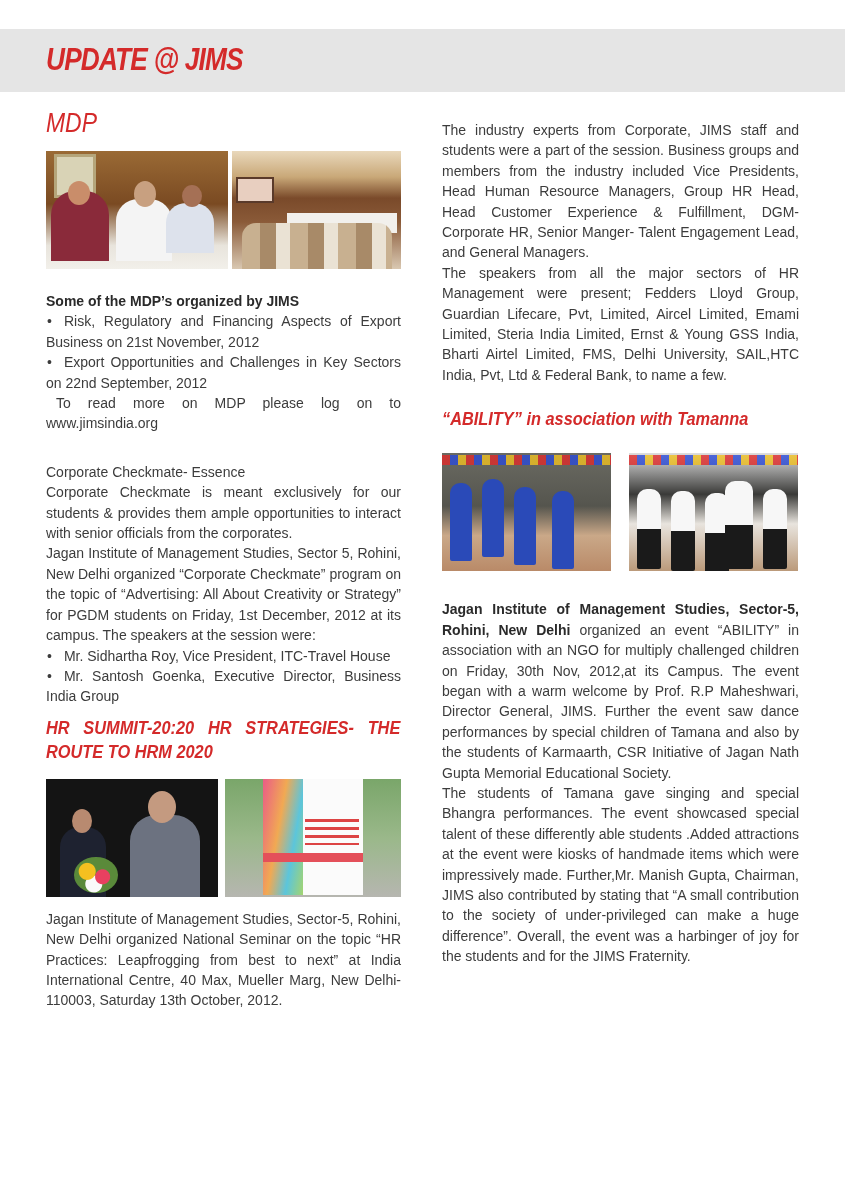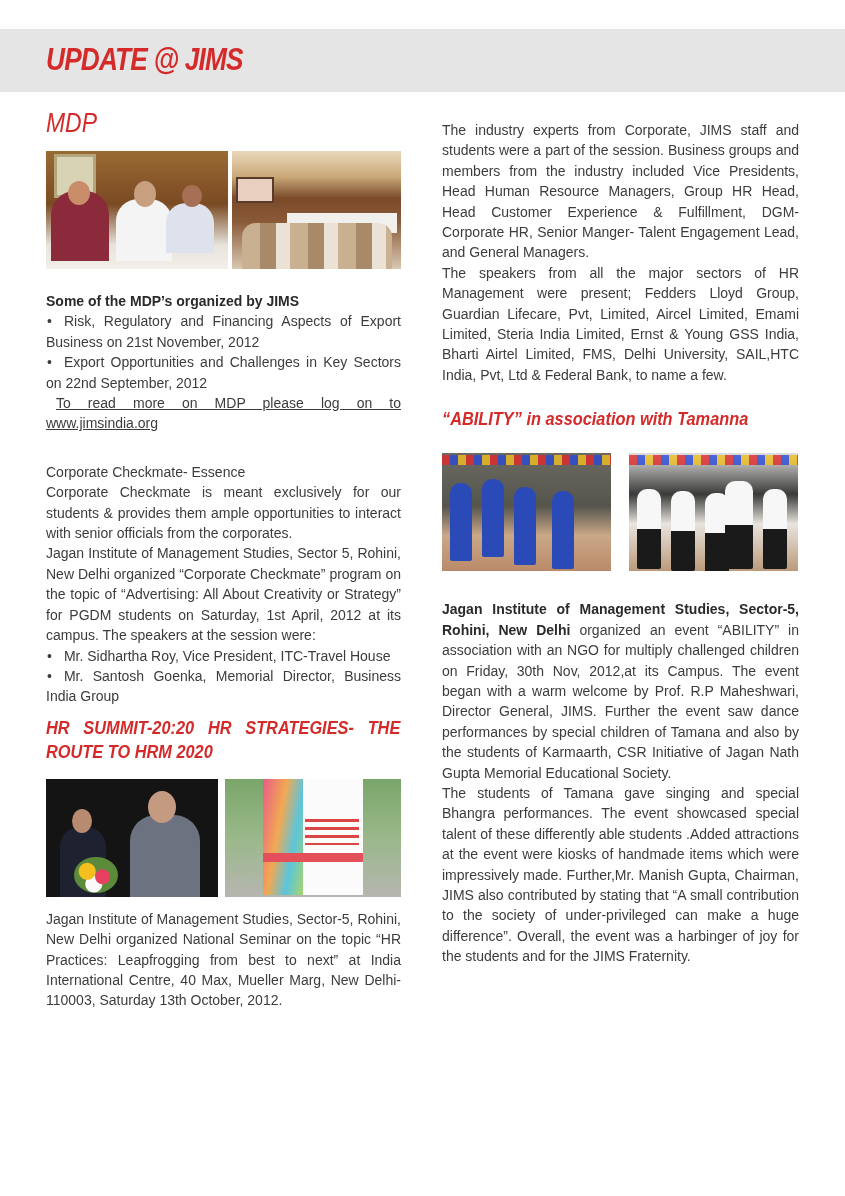"To read more on MDP" div.p { text-decoration: underline -> none }
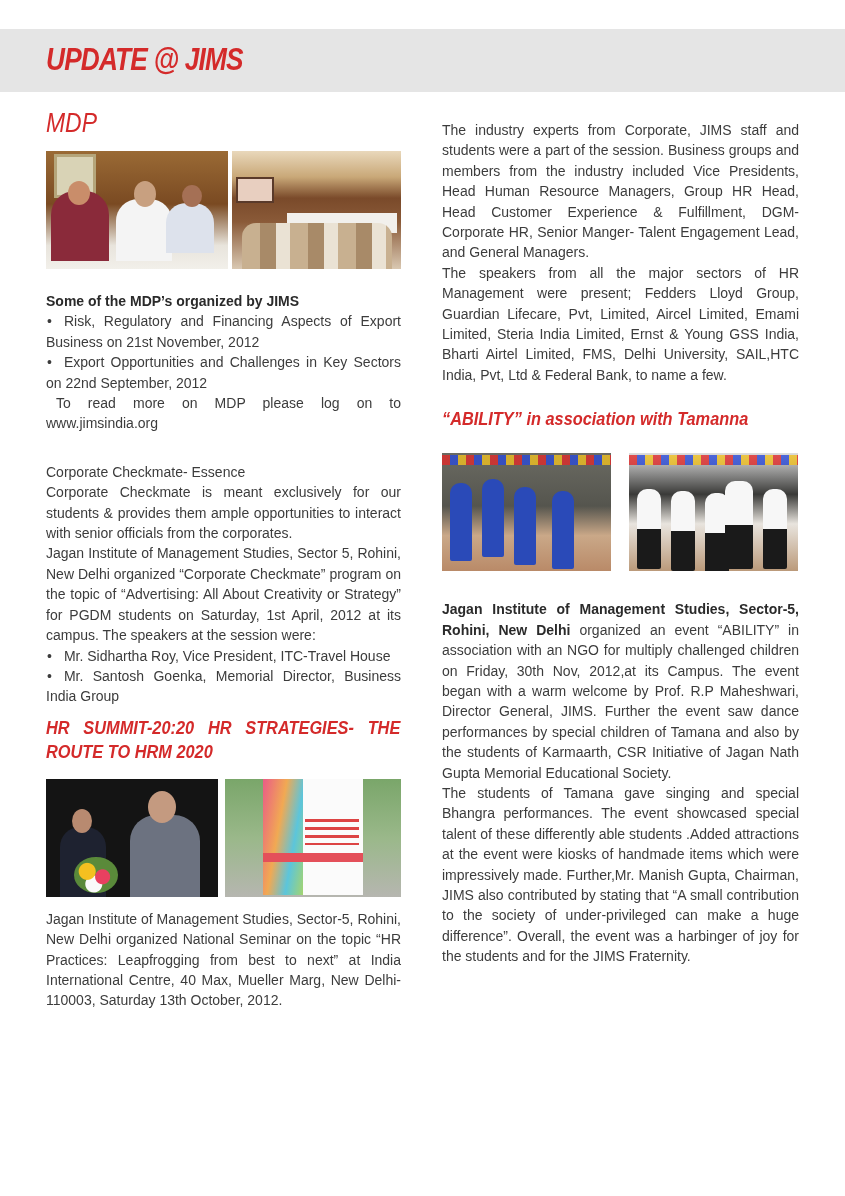"Jagan Institute of Management Studies, Sector" div.p { text: Saturday, 1st April -> Friday, 1st December }
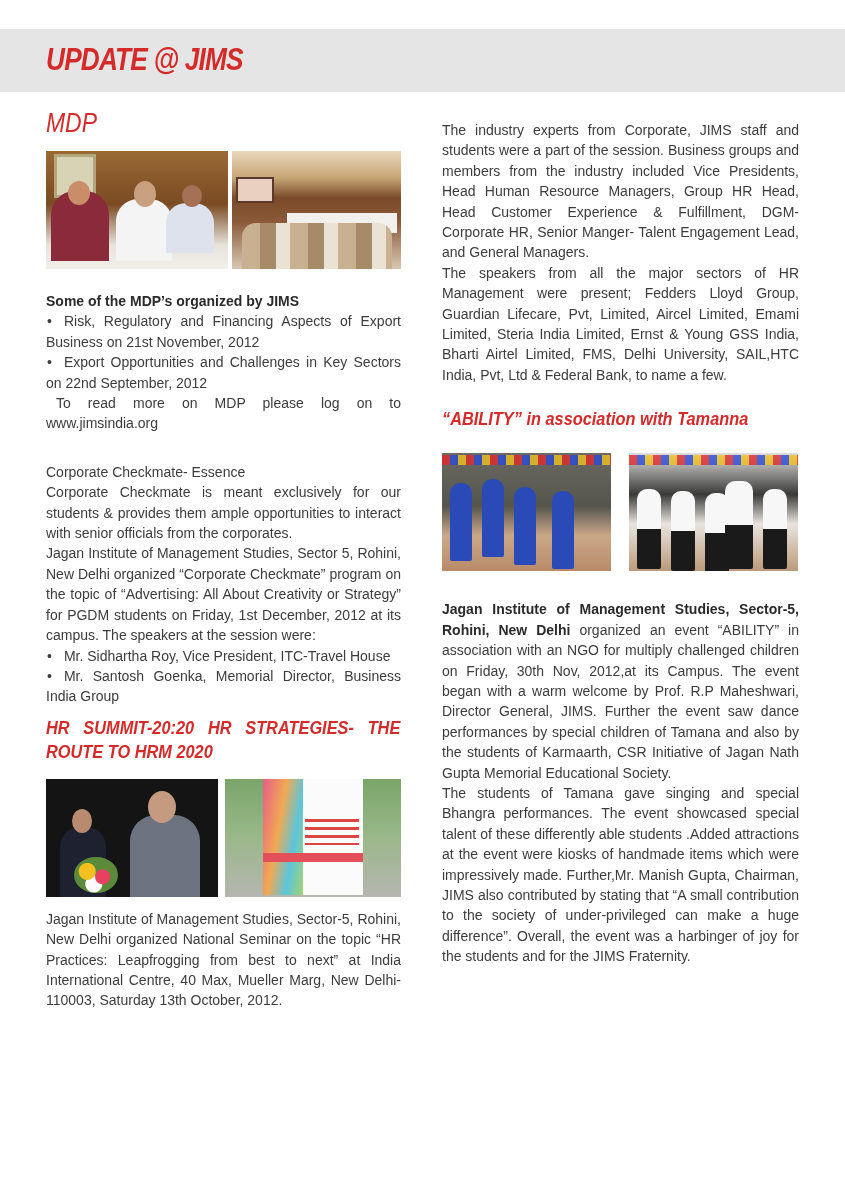"Mr. Santosh Goenka, Memorial Director," div.p { text: Memorial -> Executive }
